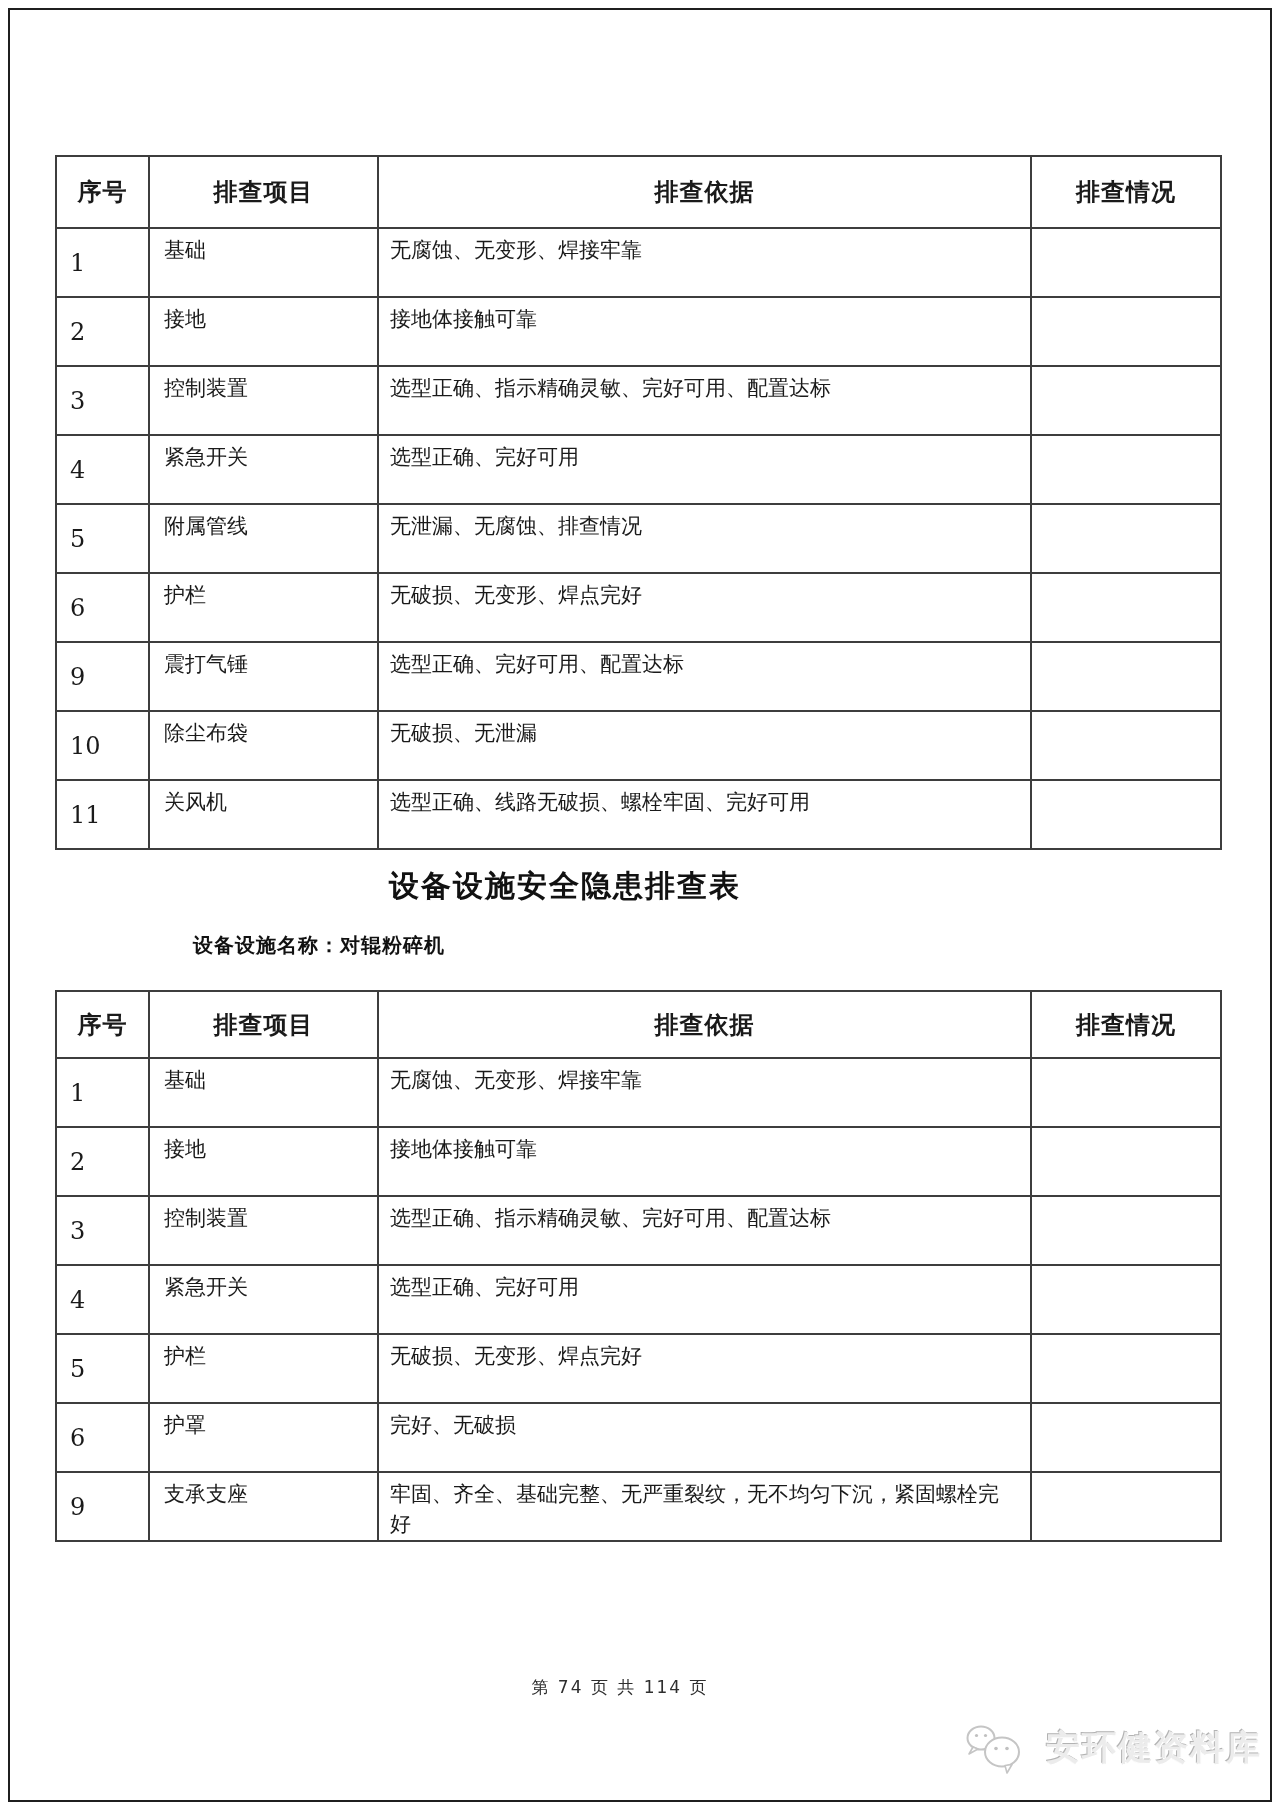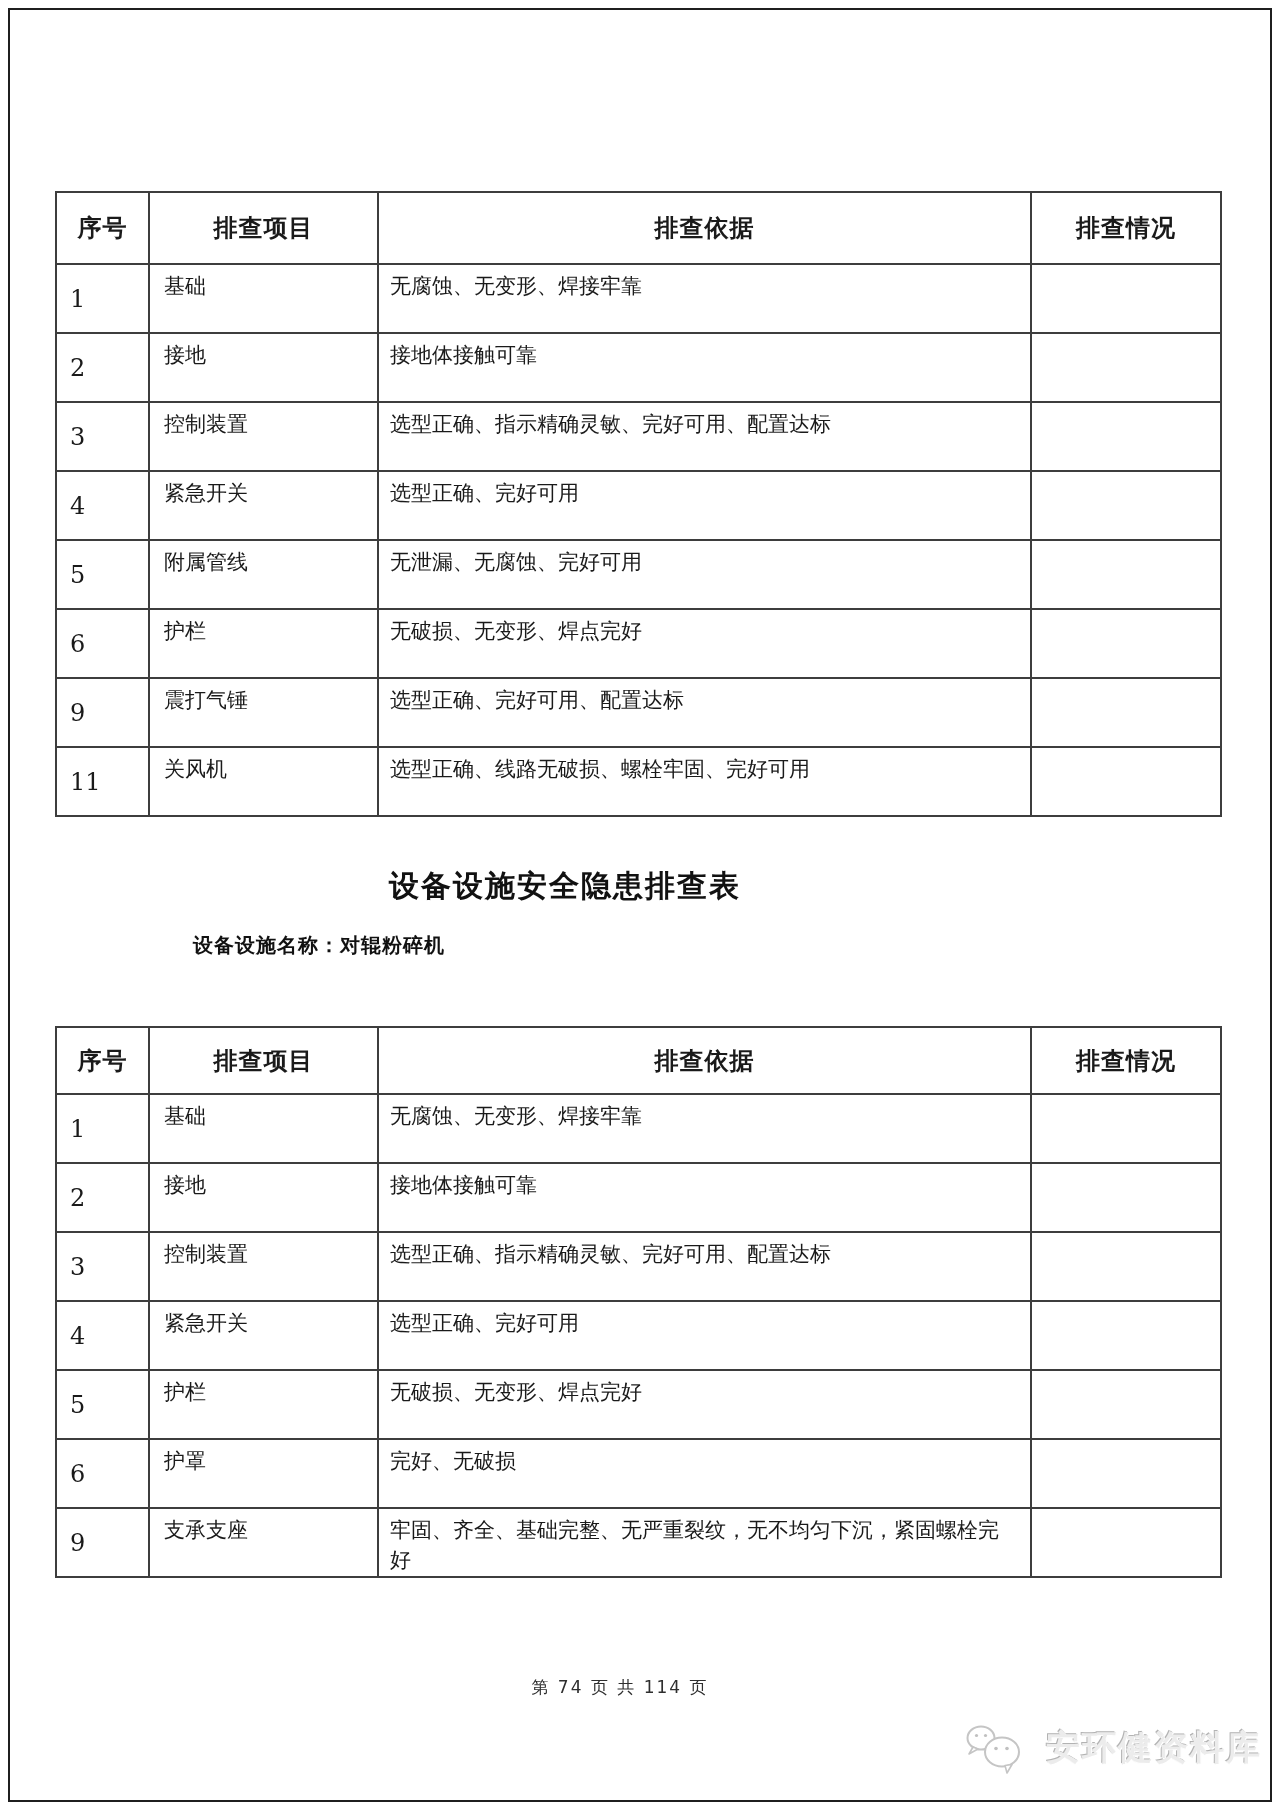"序号" table.sheet { margin-top: 36px -> none }
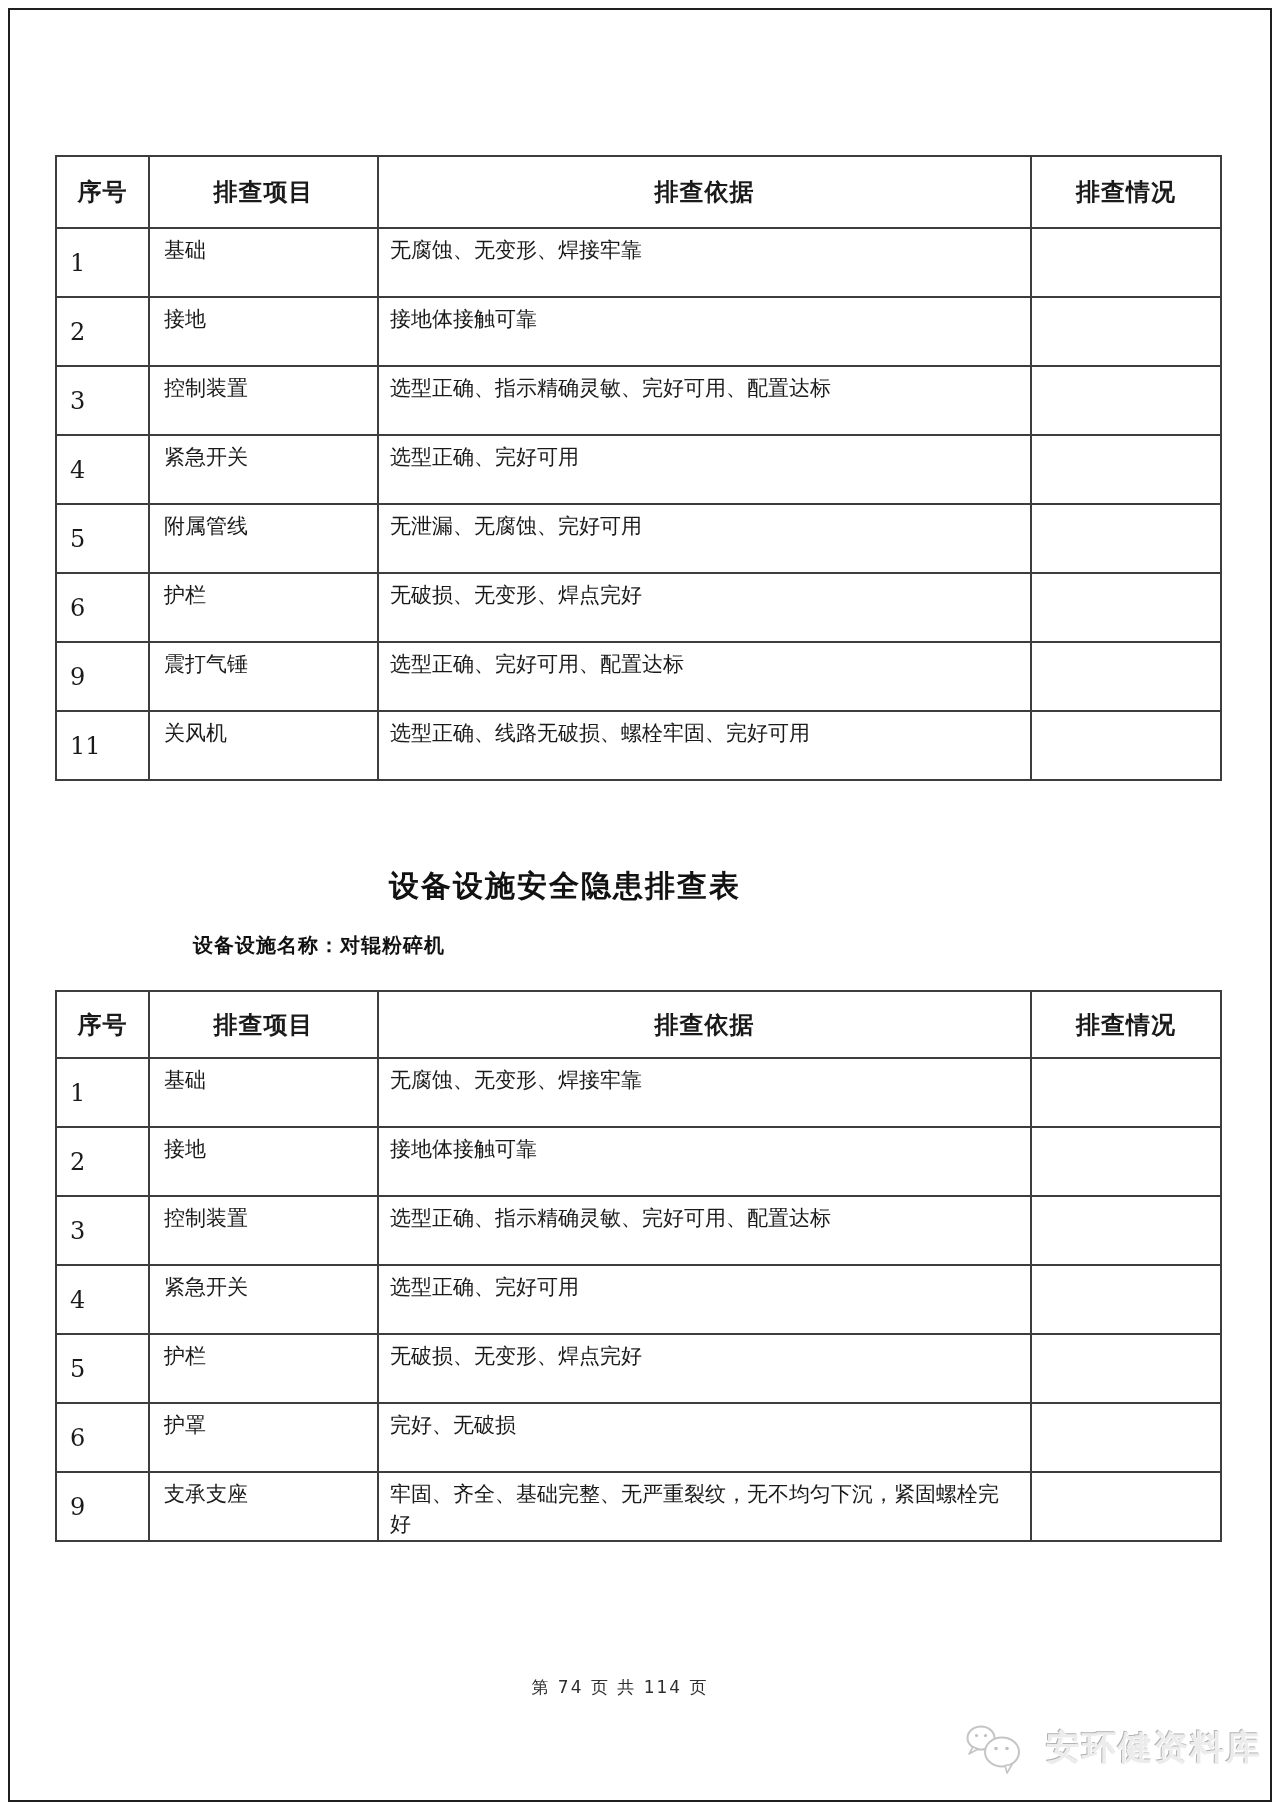"无泄漏、无腐蚀、完好可用" td.basis { text: 完好可用 -> 排查情况 }
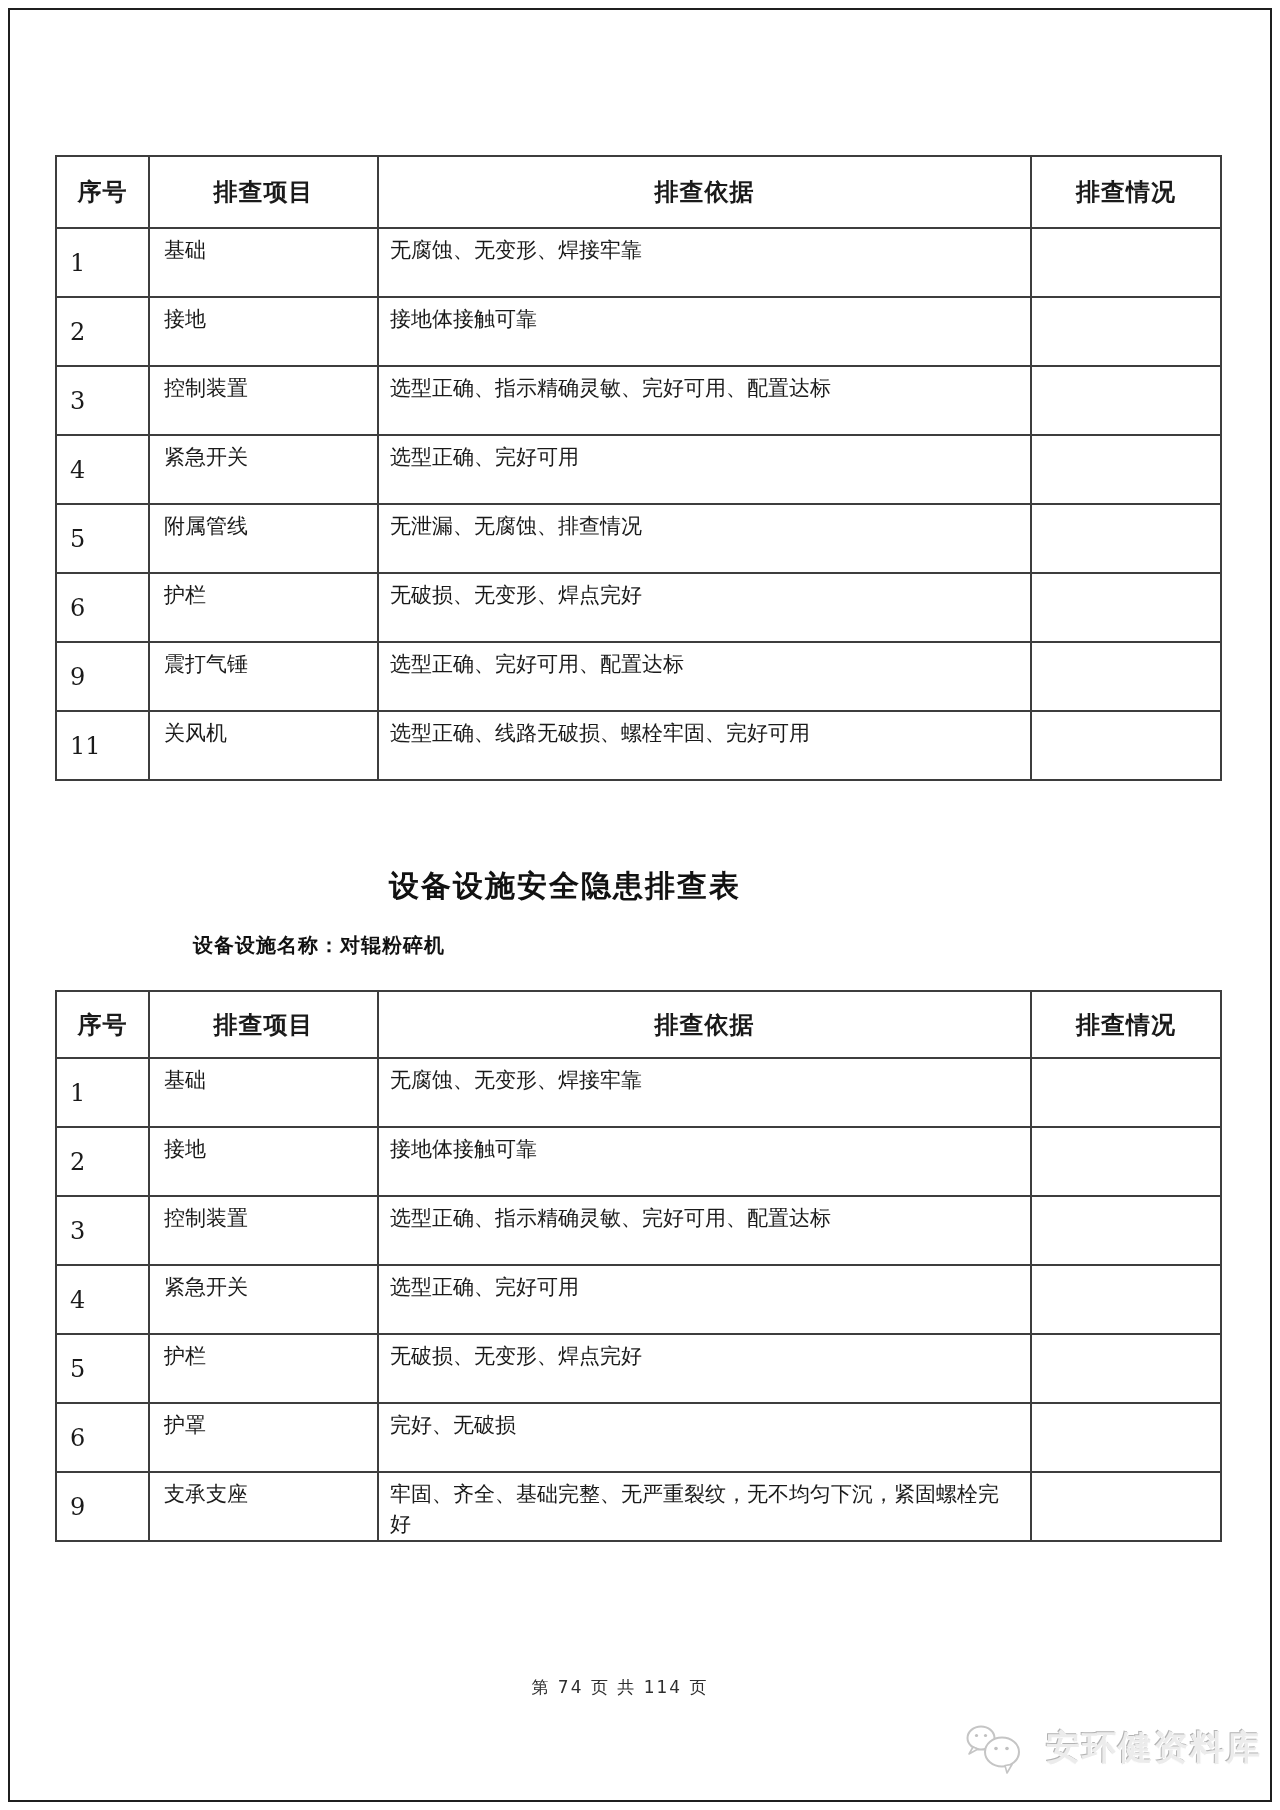"10" tr.data-row { html: none -> <tr> <td>10</td> <td>除尘布袋</td> <td>无破损、无泄漏</td> <td></td> </tr> }
